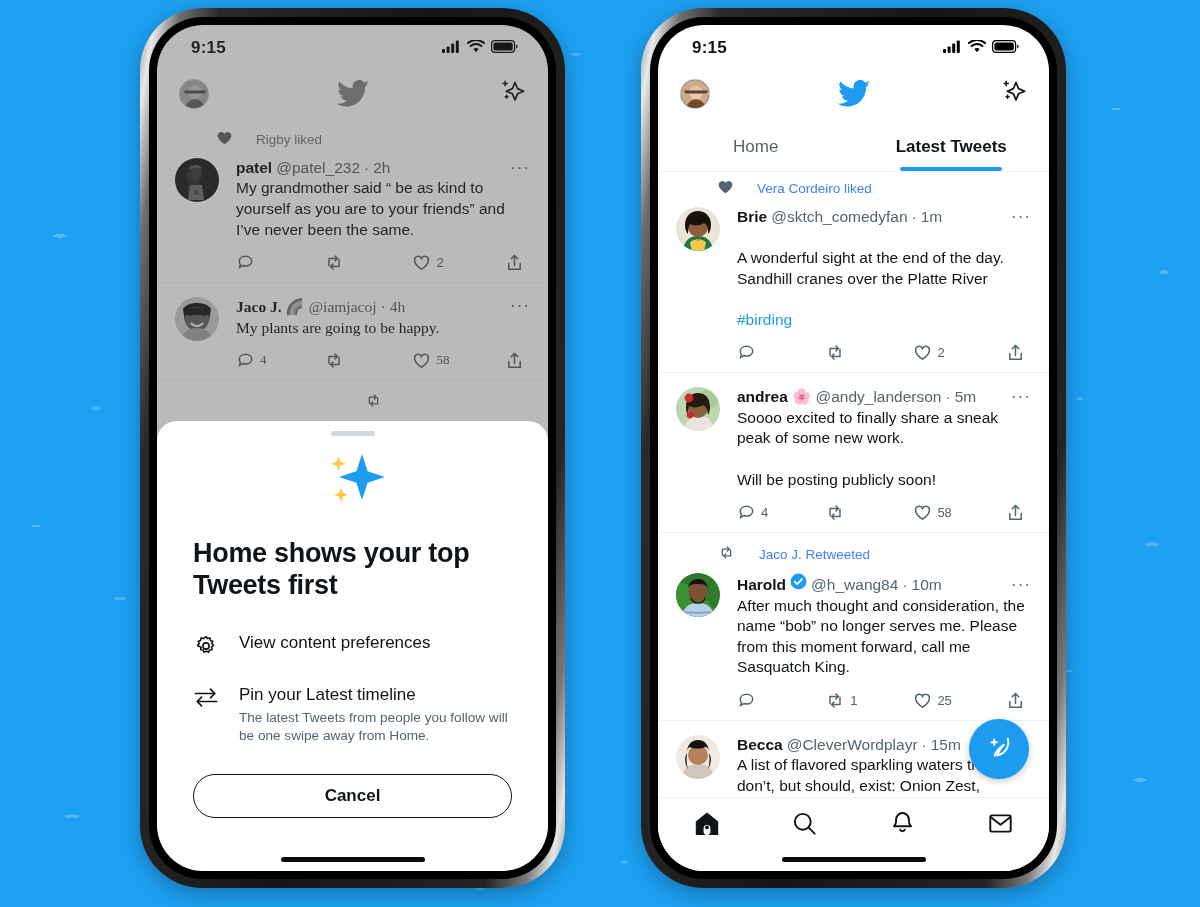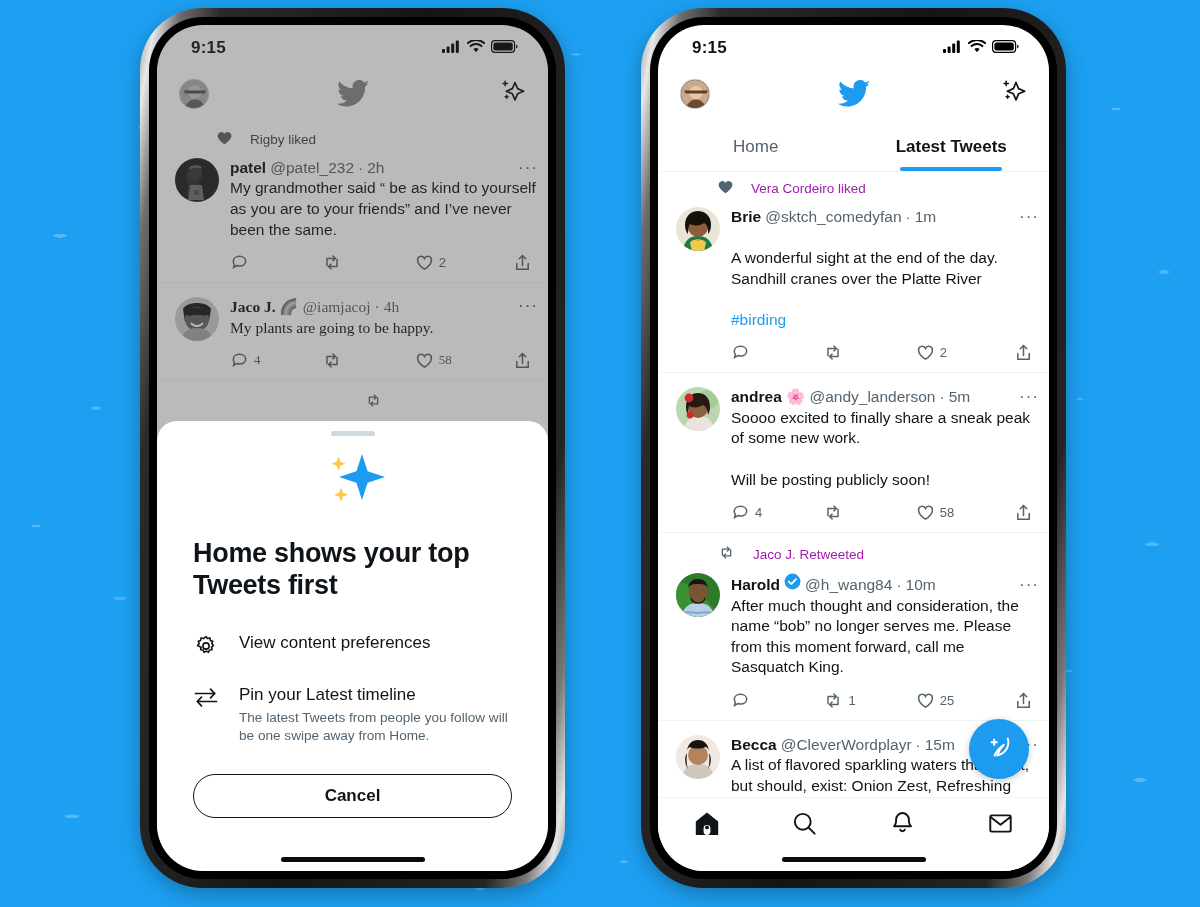"Rigby liked" .ctx { color: #a21caf -> #3b82f6; gap: 18px -> 24px }
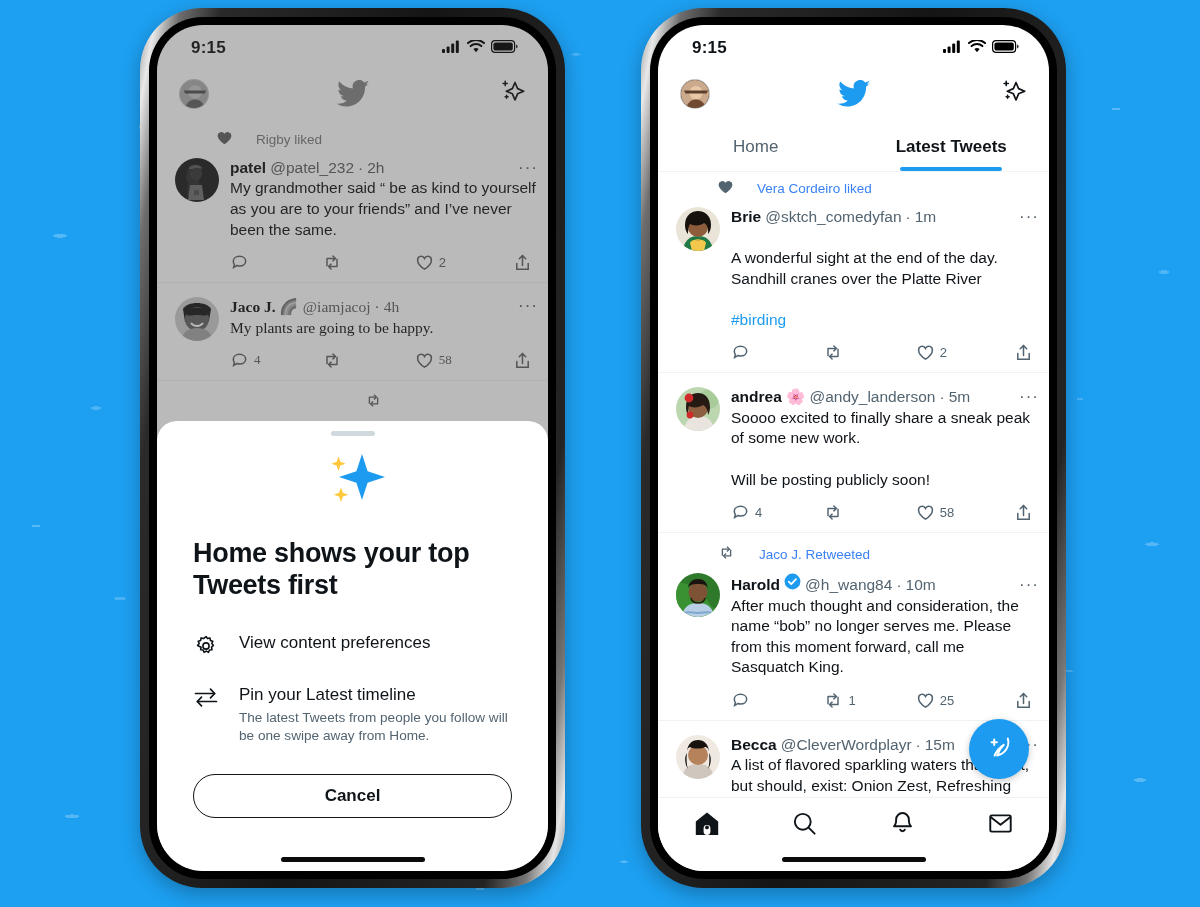"patel" .tweet { gap: 11px -> 17px; padding: 10px 10px 6px 18px -> 10px 18px 6px 18px }
